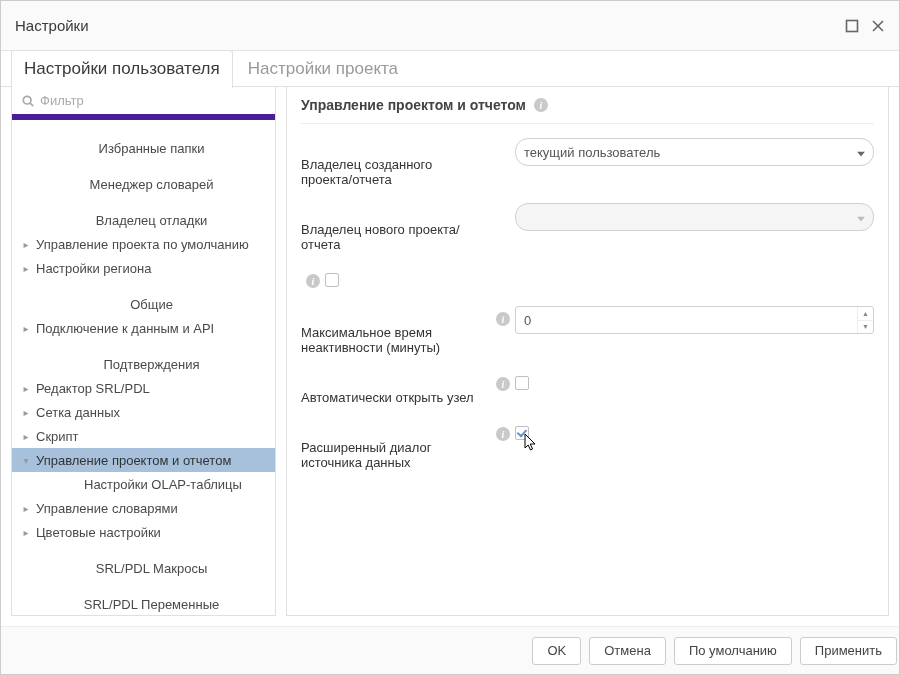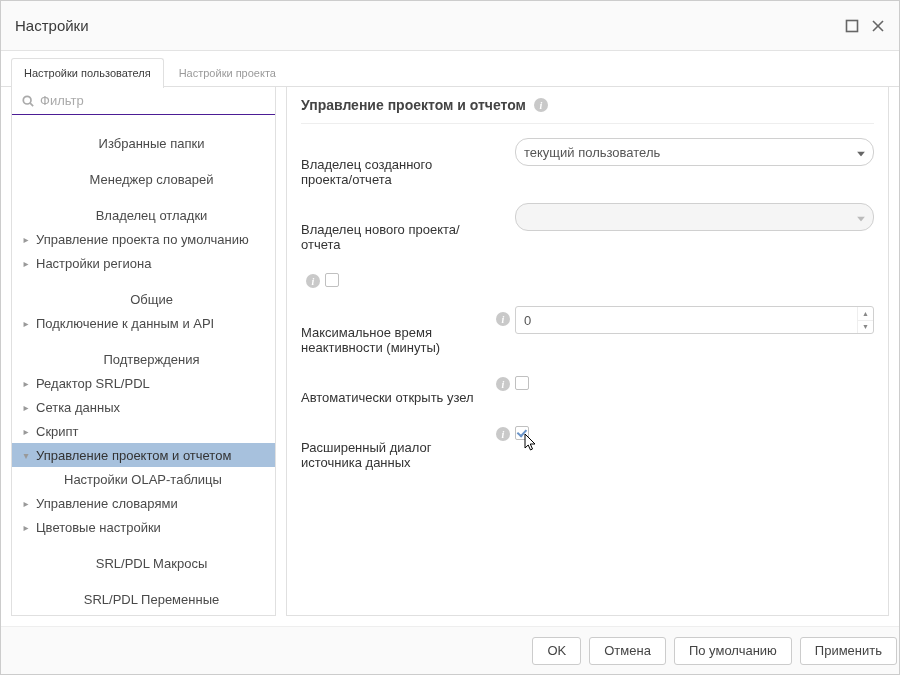"Настройки пользователя" .tab { font-size: 11px -> 17px }
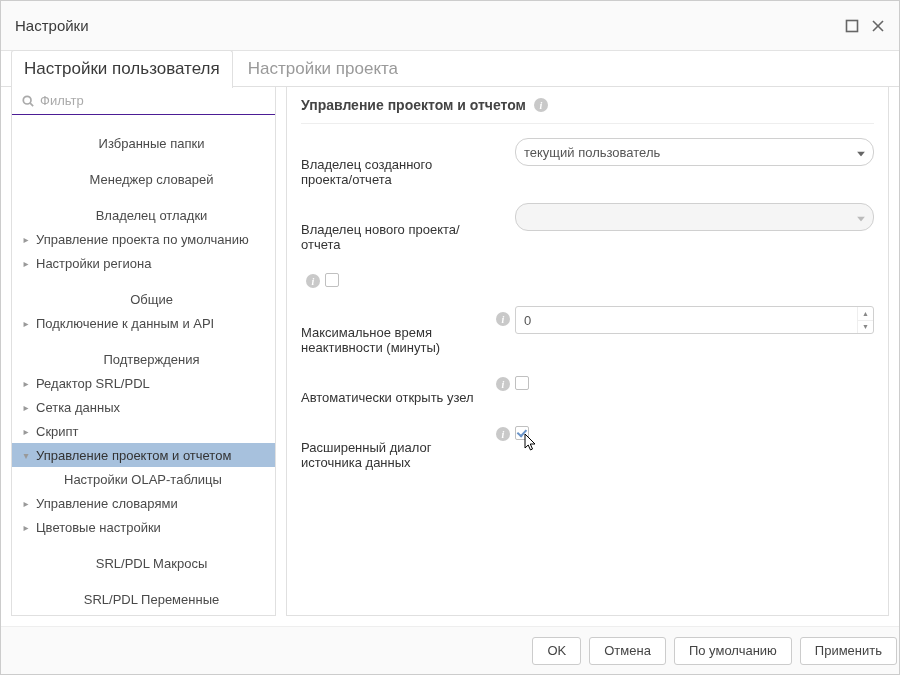"Фильтр" .filter { border-bottom: 1px solid #4c1d95 -> 6px solid #4c1d95 }
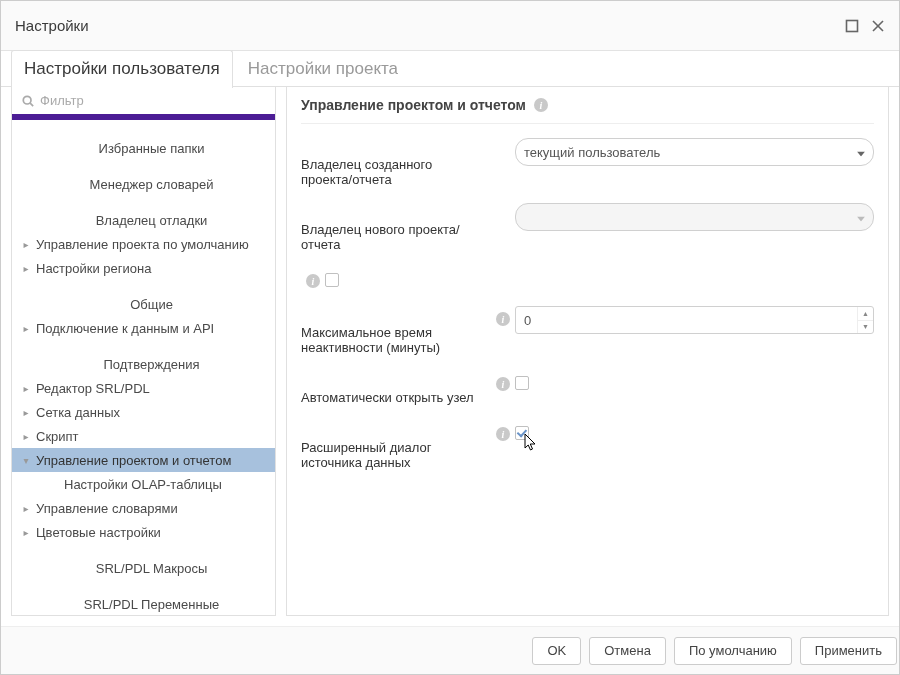"Настройки OLAP-таблицы" .tree-item.indent-2 { gap: none -> 20px }
